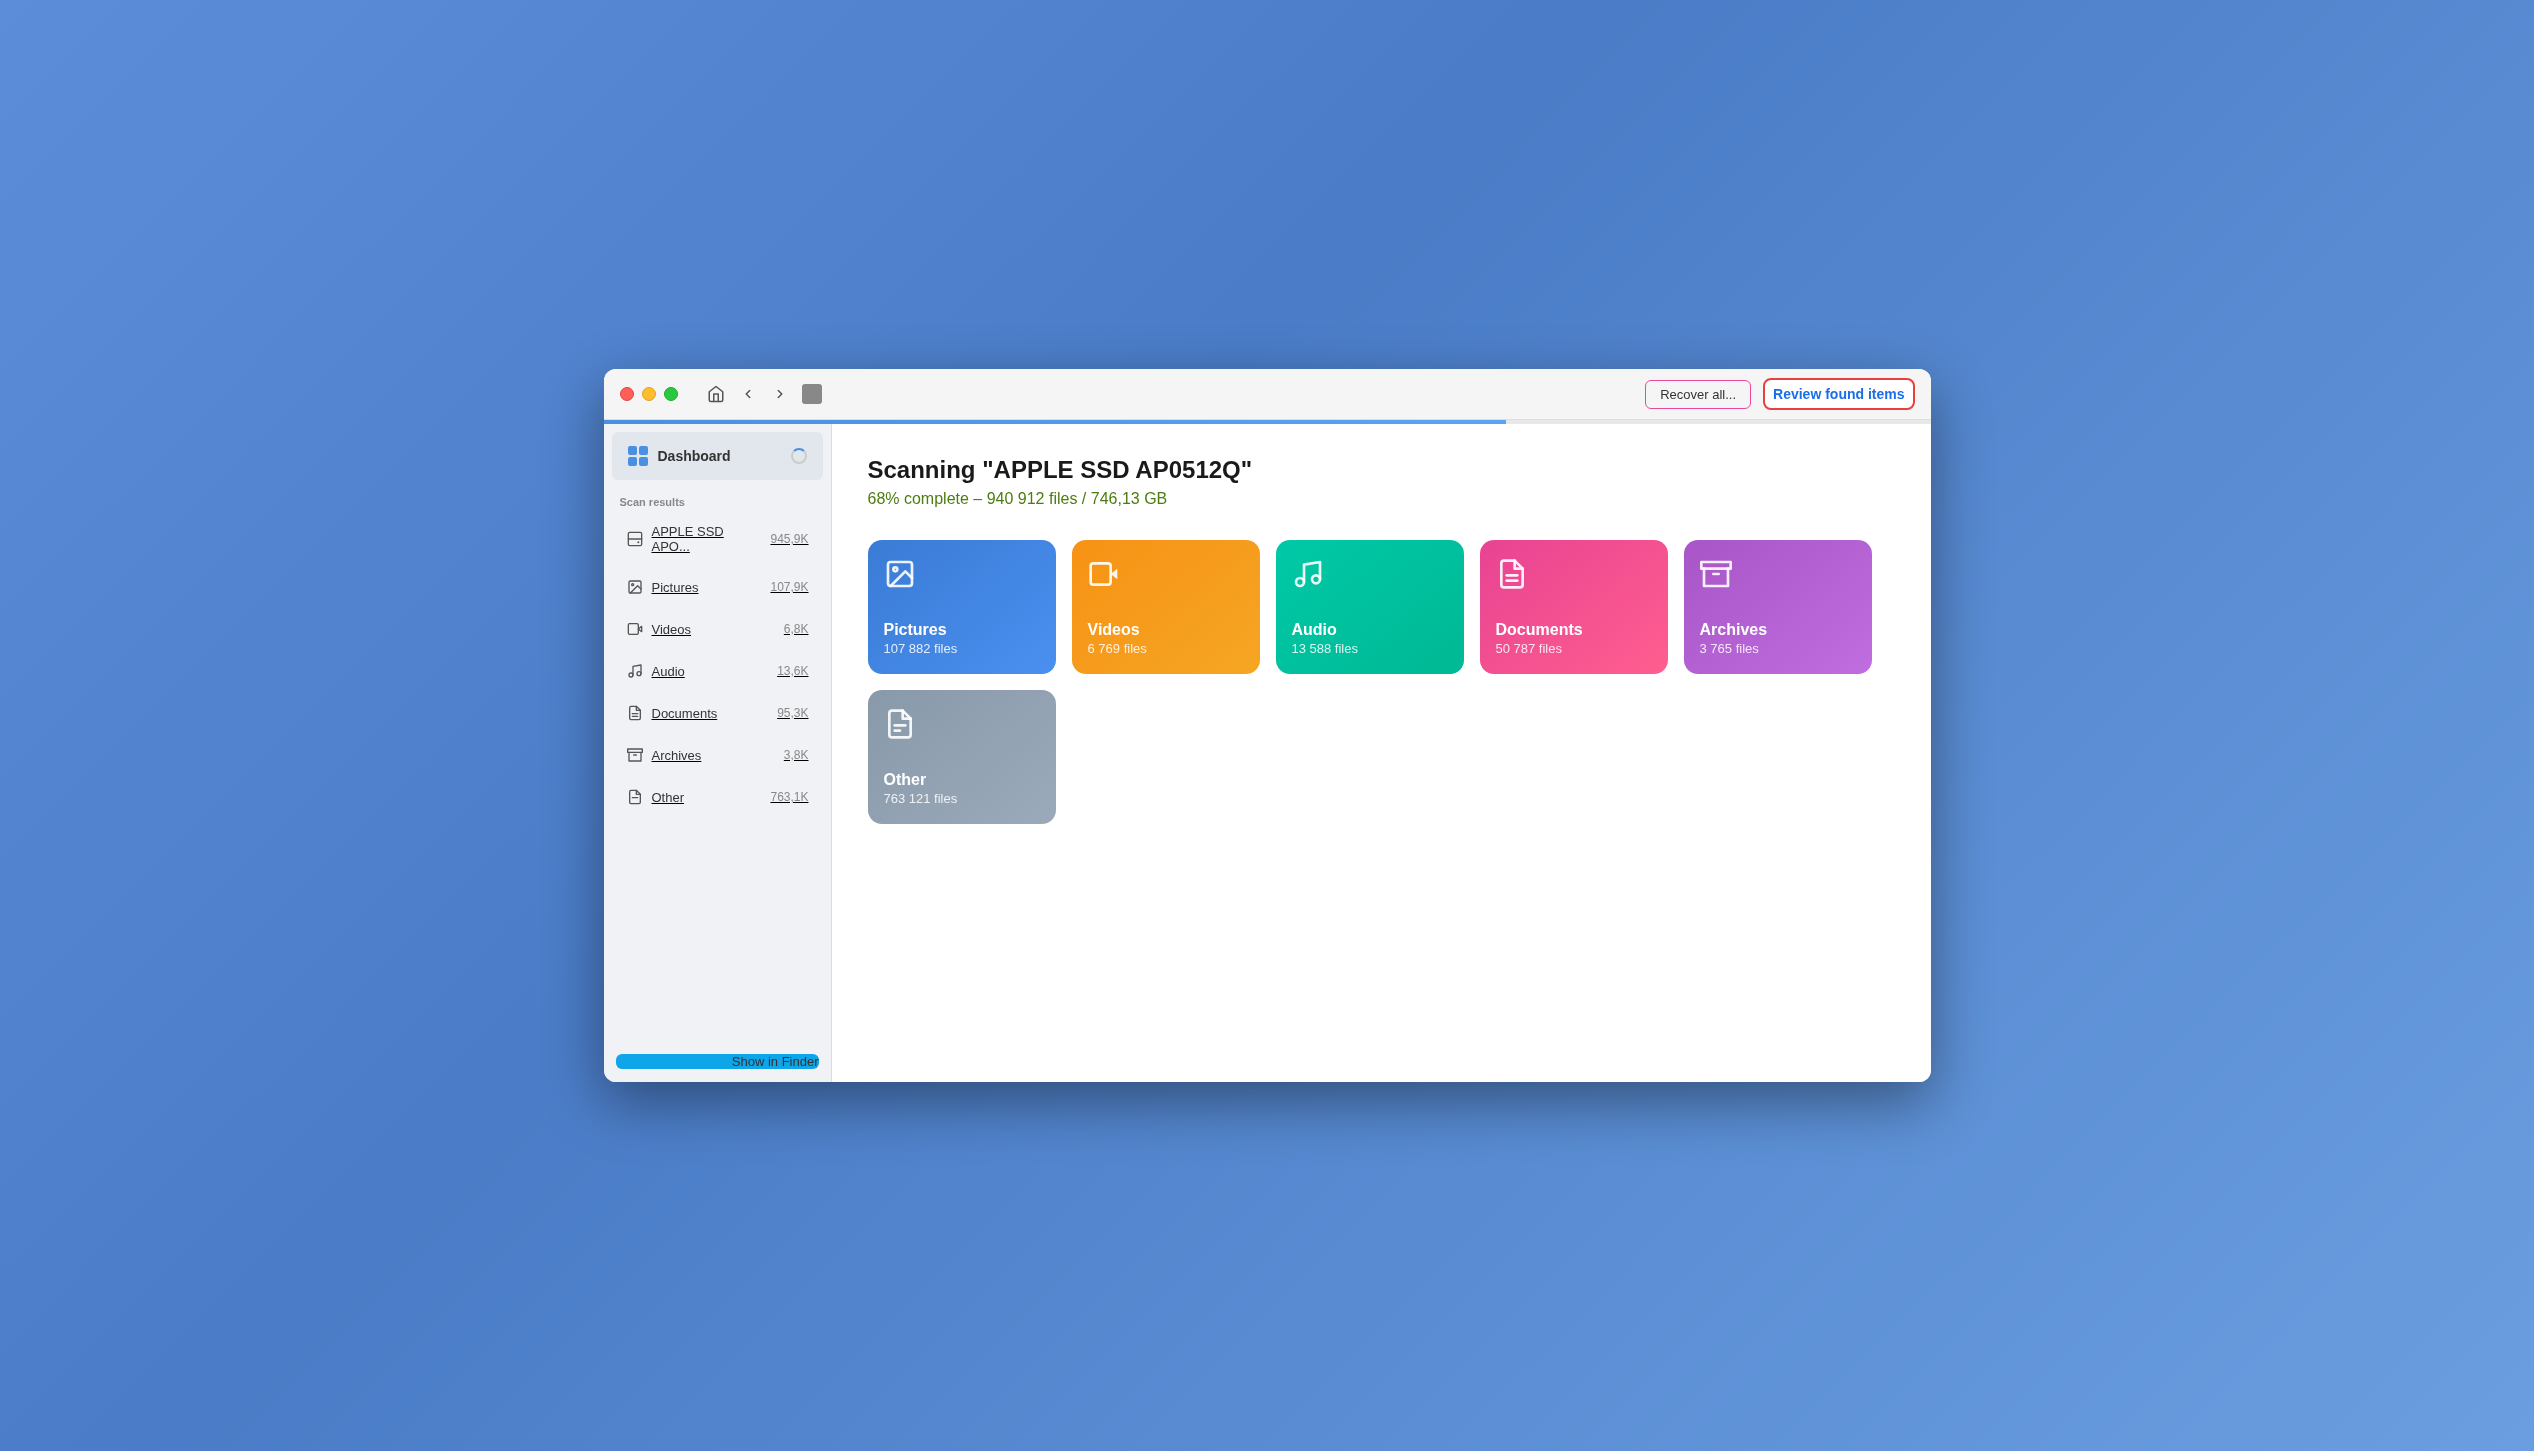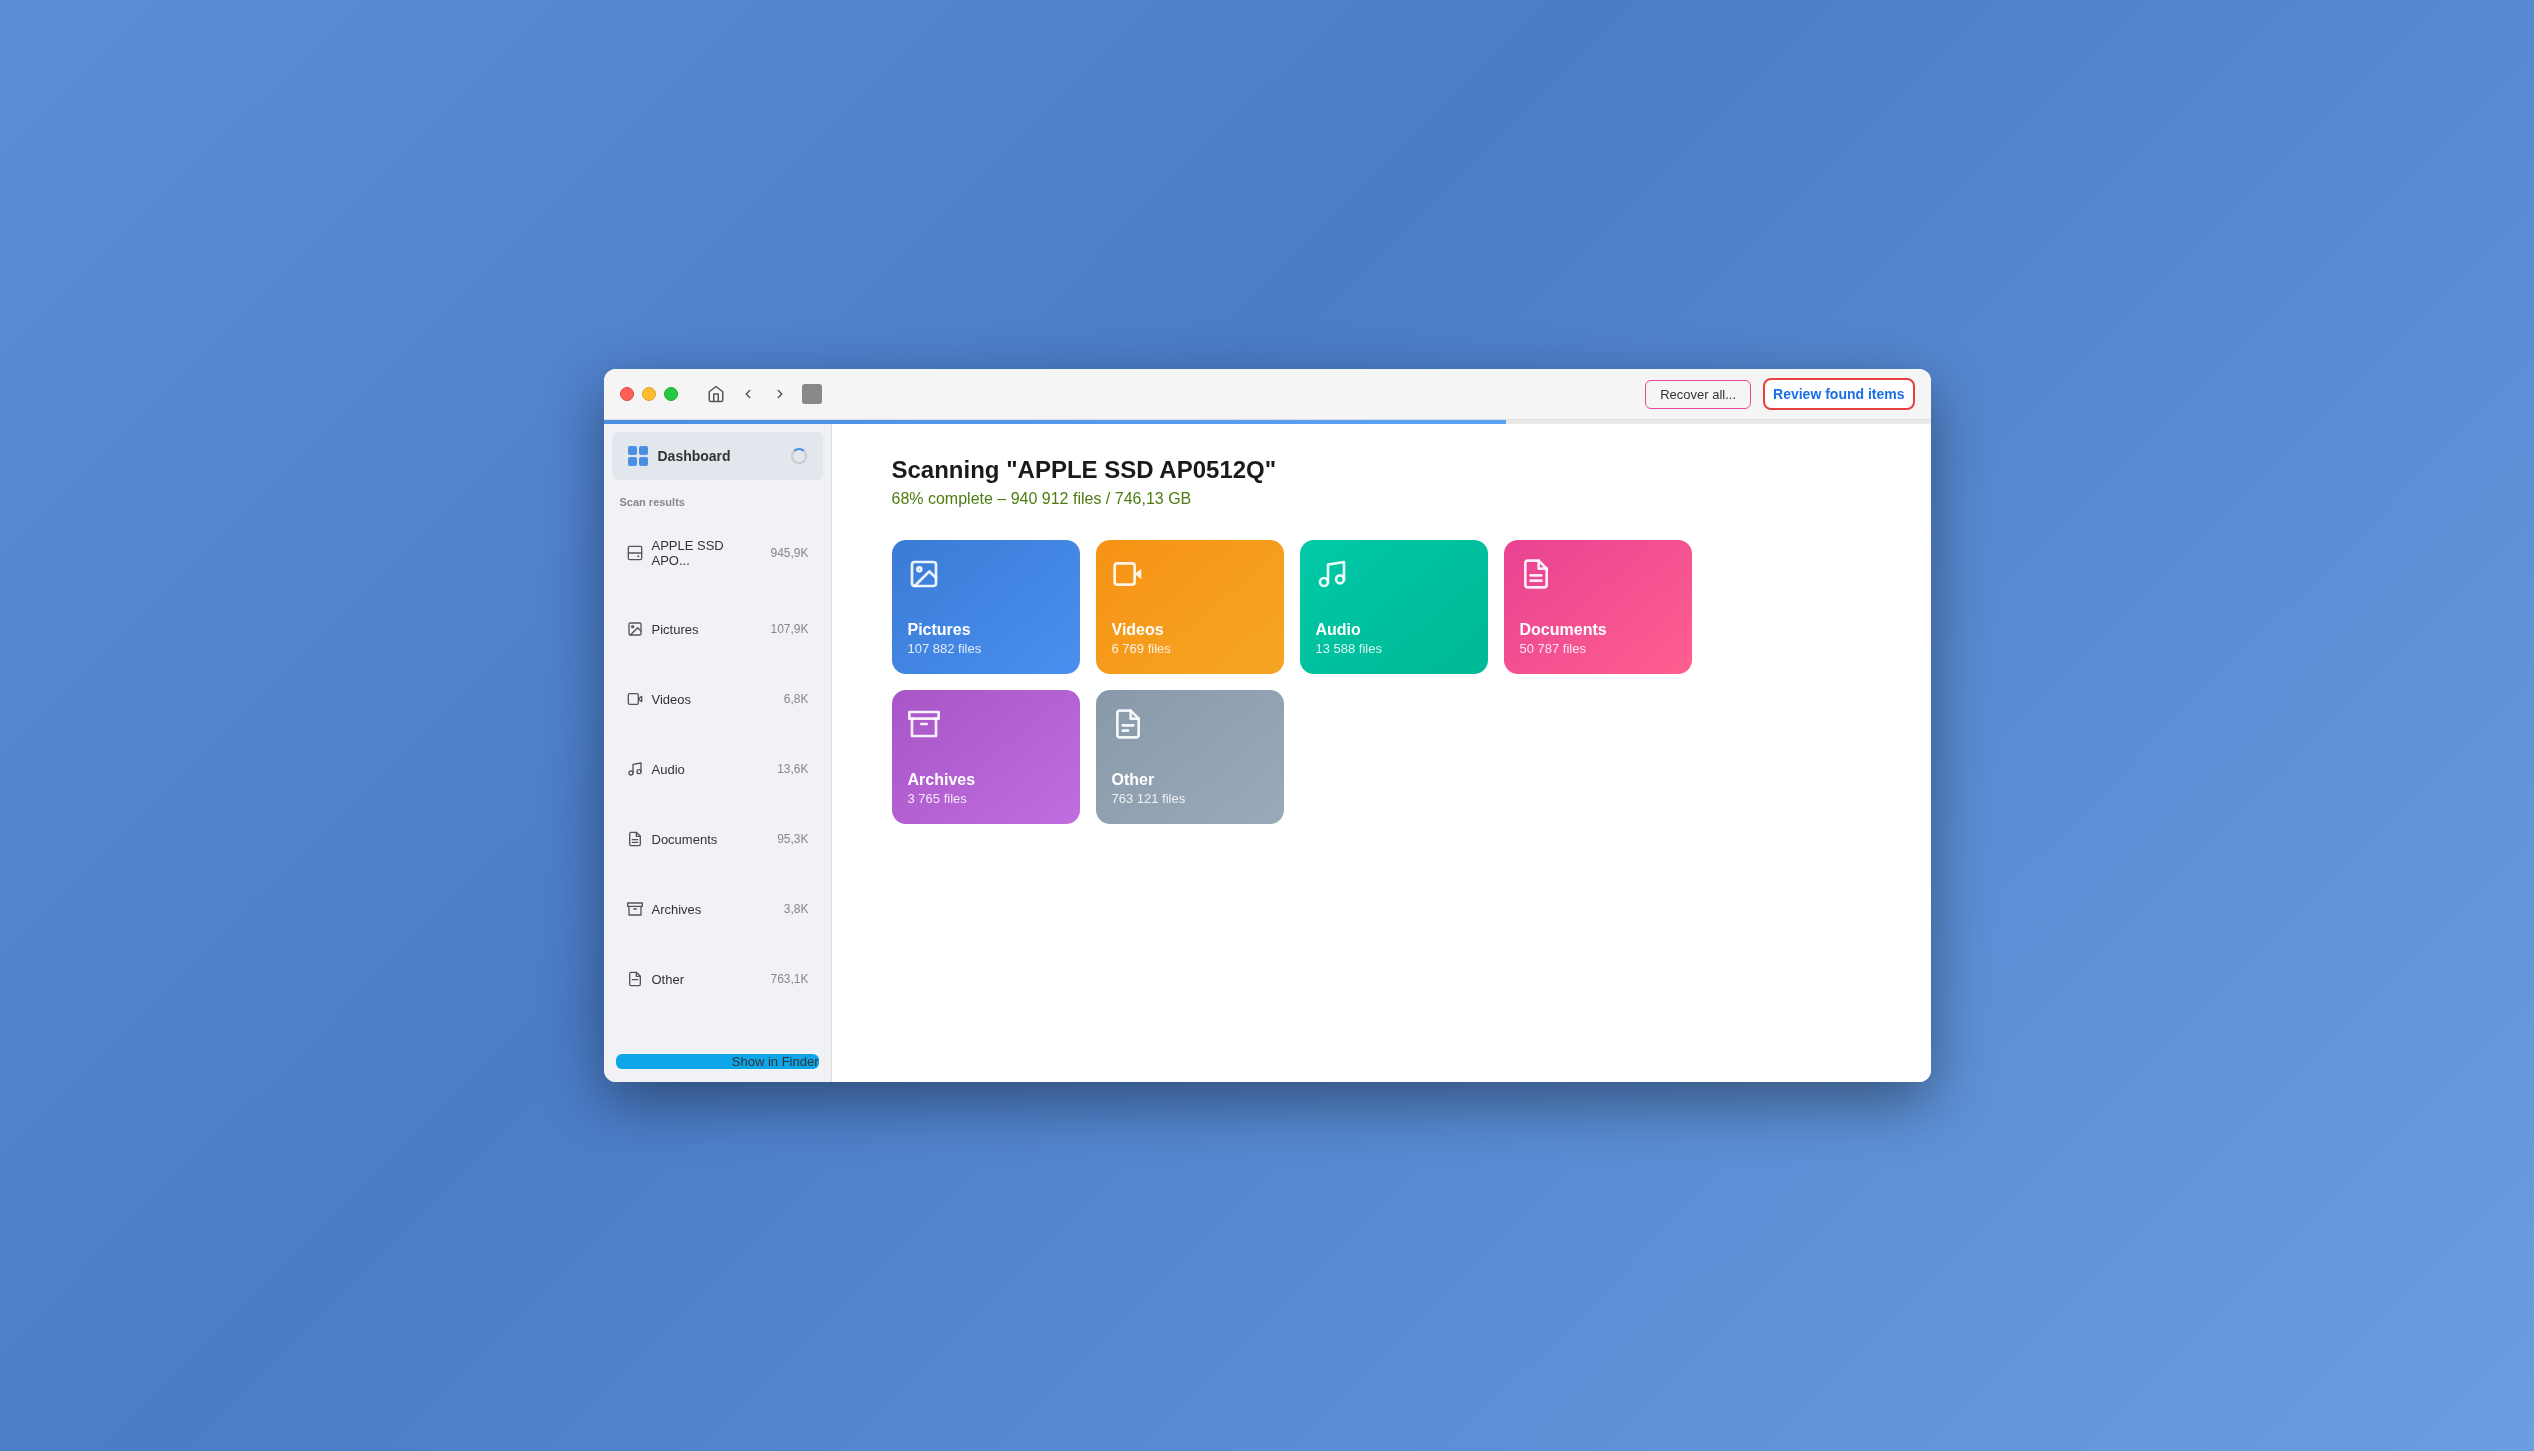"Dashboard" .main-area { gap: 24px -> none }
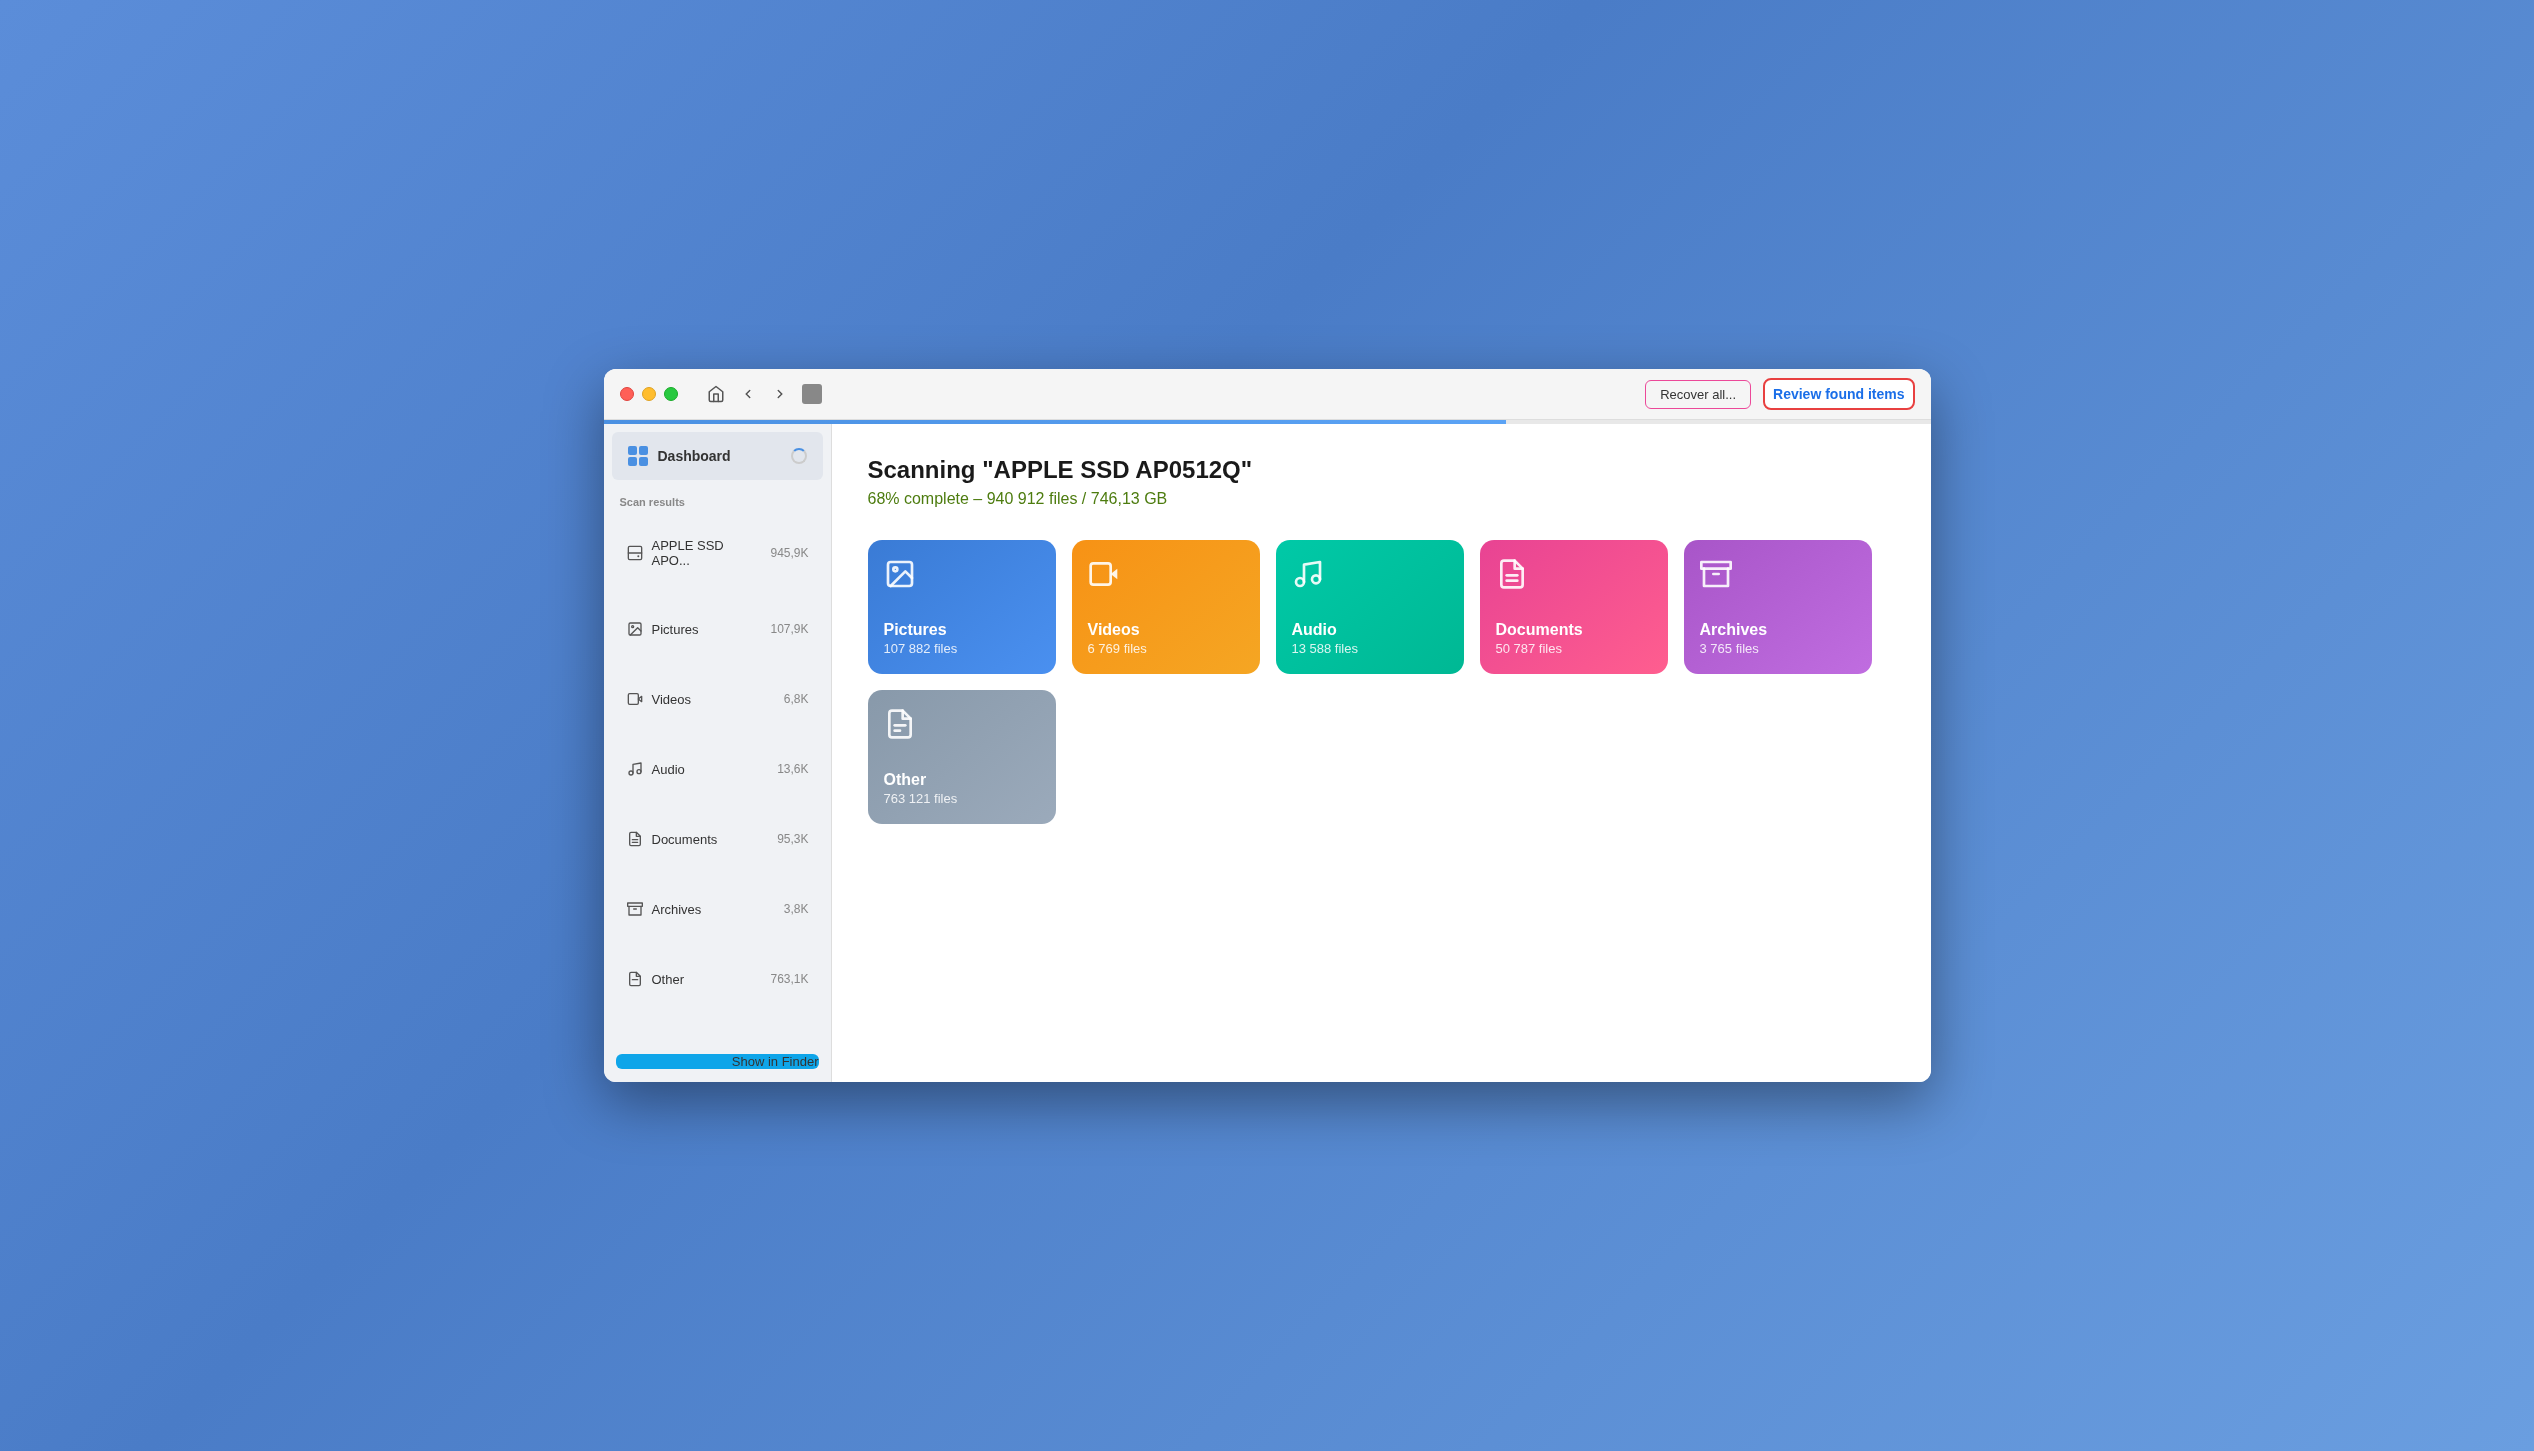"APPLE SSD APO..." .sidebar-item { margin: 19px 6px -> 5px 6px; text-decoration: none -> underline }
